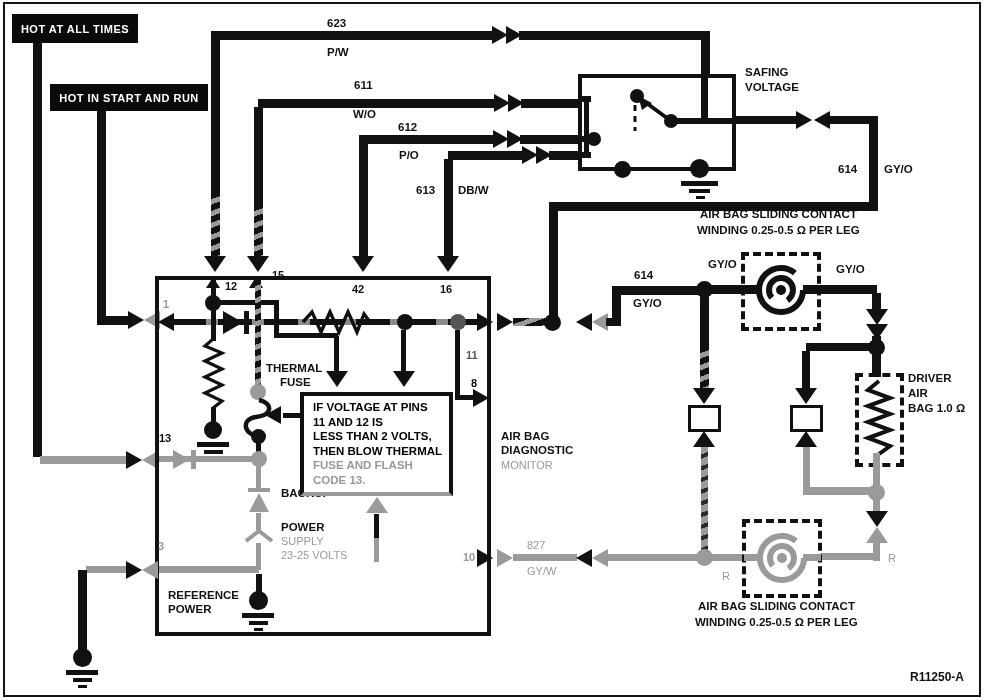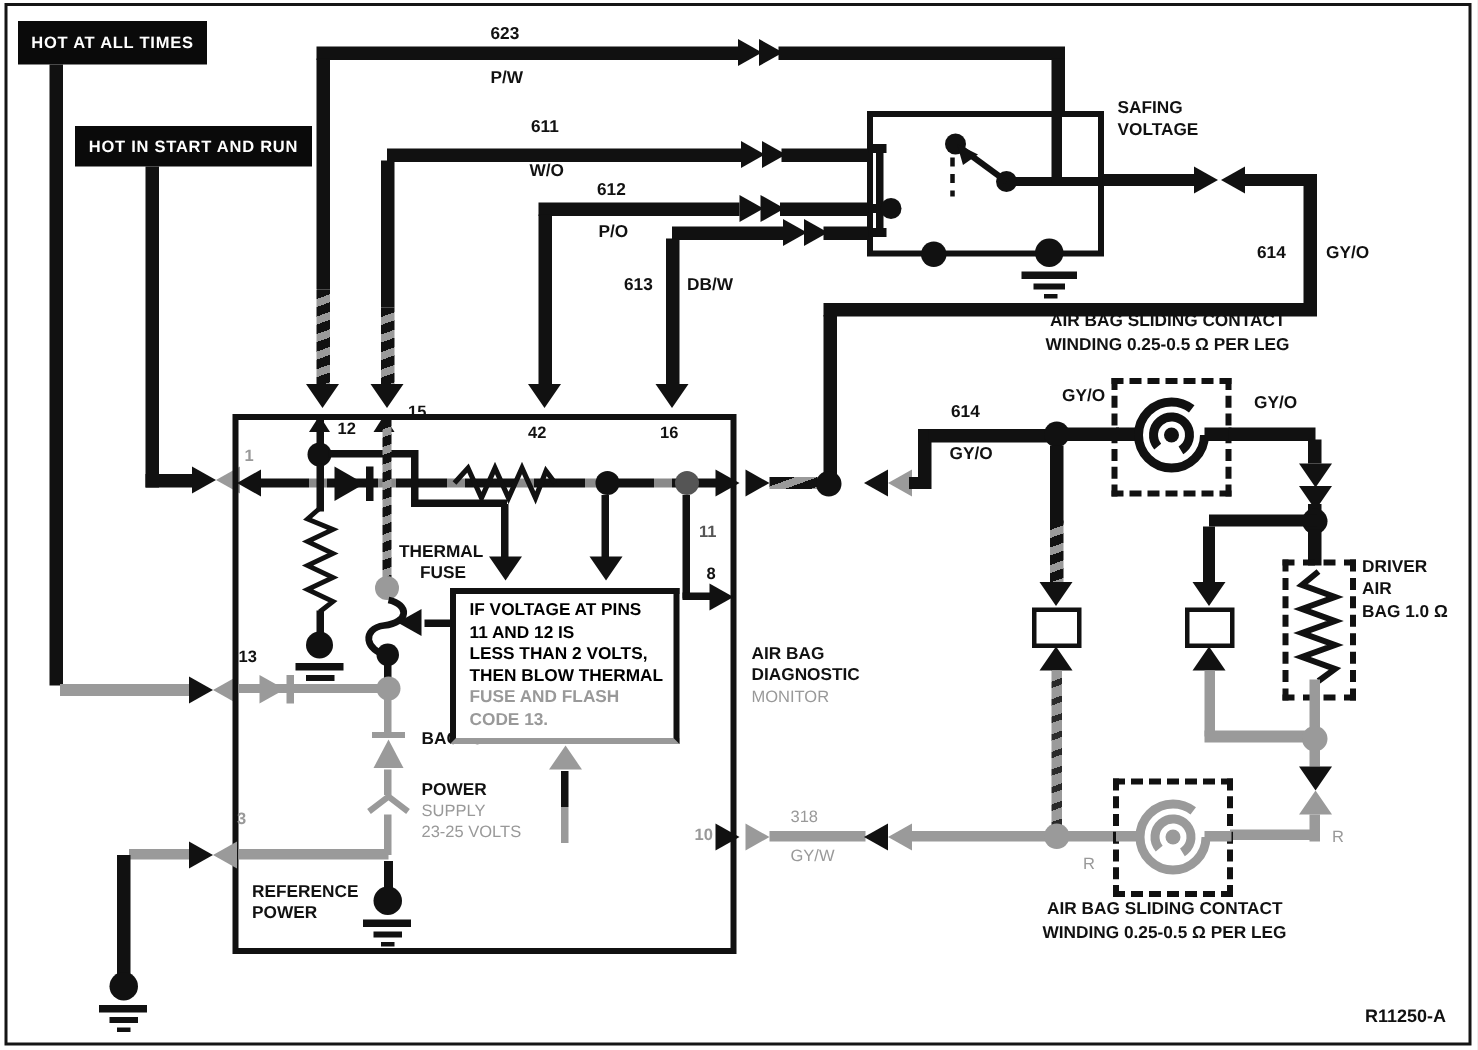"318" div.lblg { text: 318 -> 827 }
